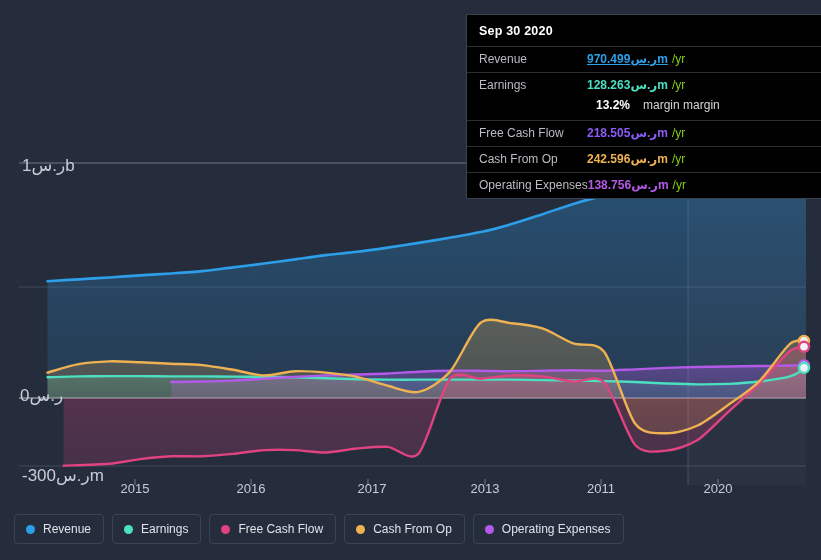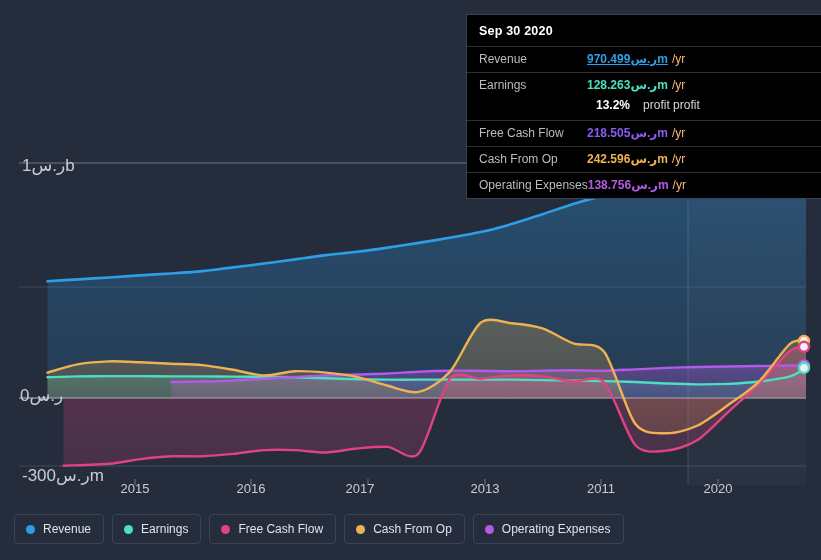"/yr" .tt-row .tt-unit { color: #fdba74 -> #84cc16 }
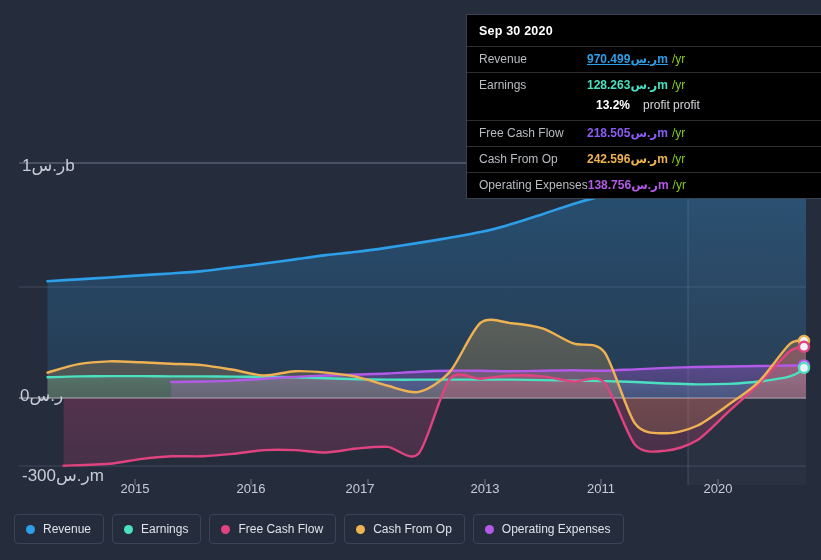"profit profit" span.tt-unit { text: profit profit -> margin margin }
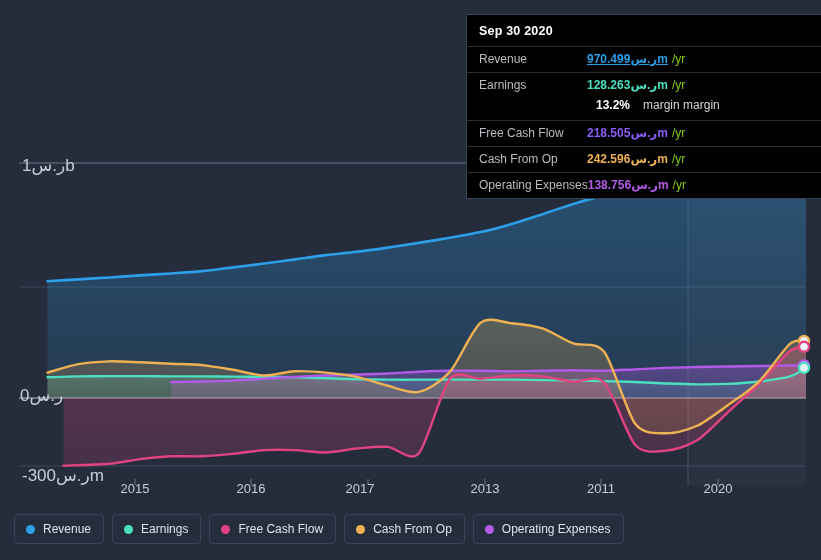"2017" div.xlab { left: 360px -> 372px }
